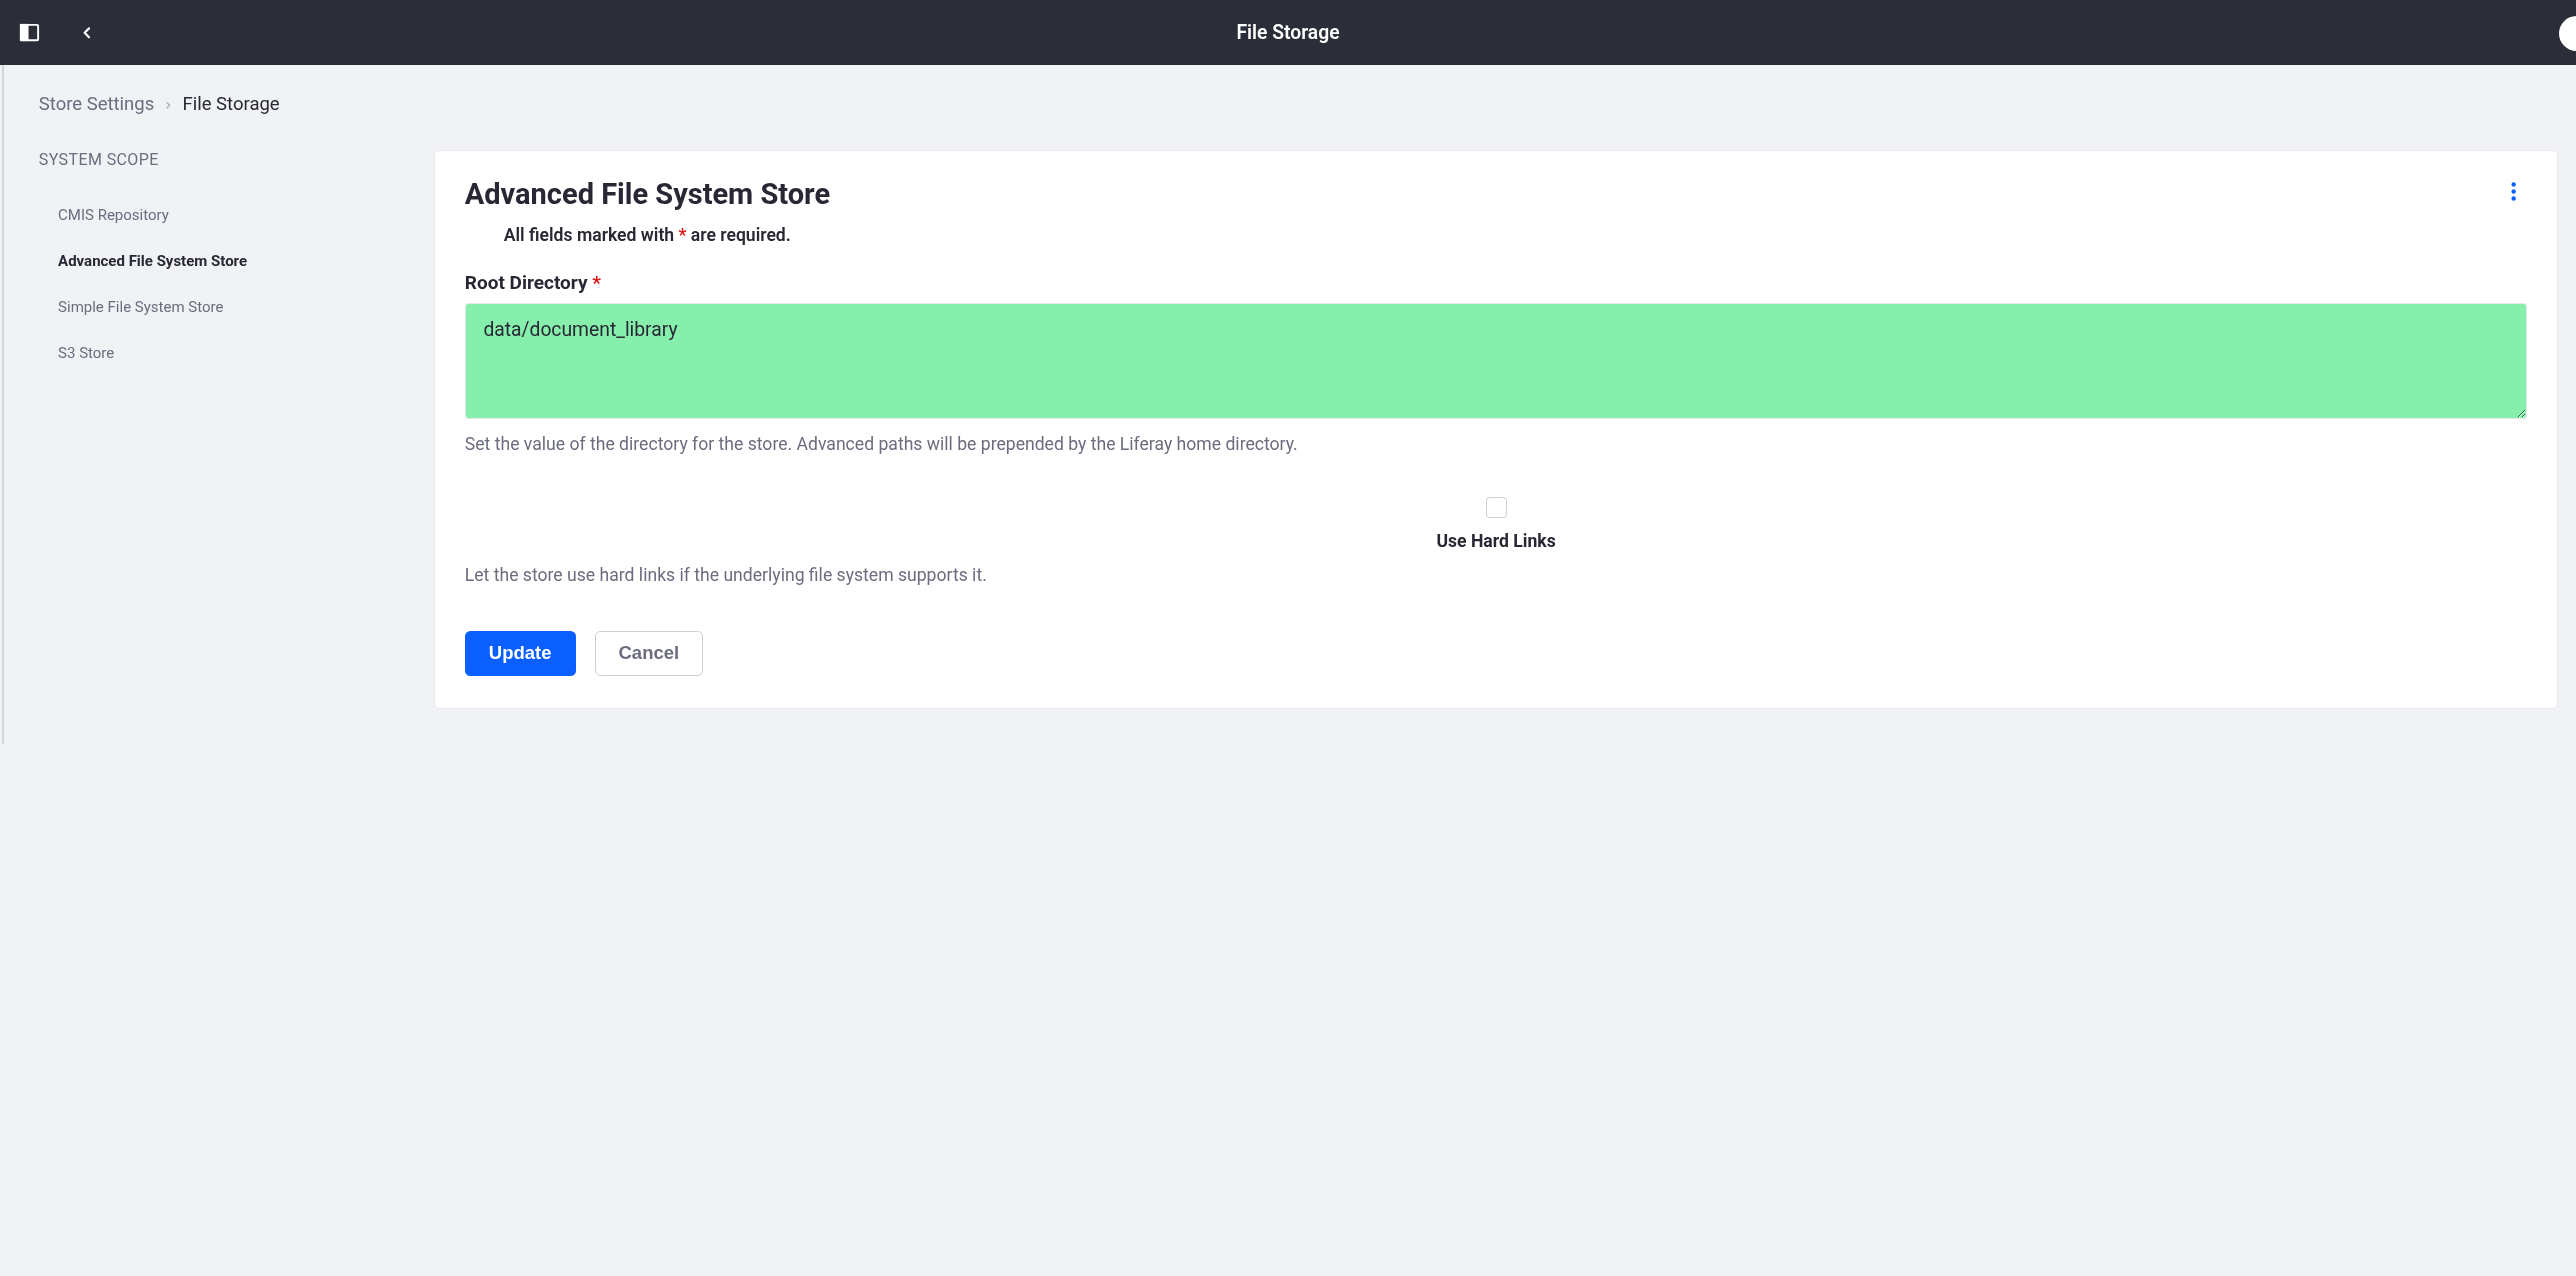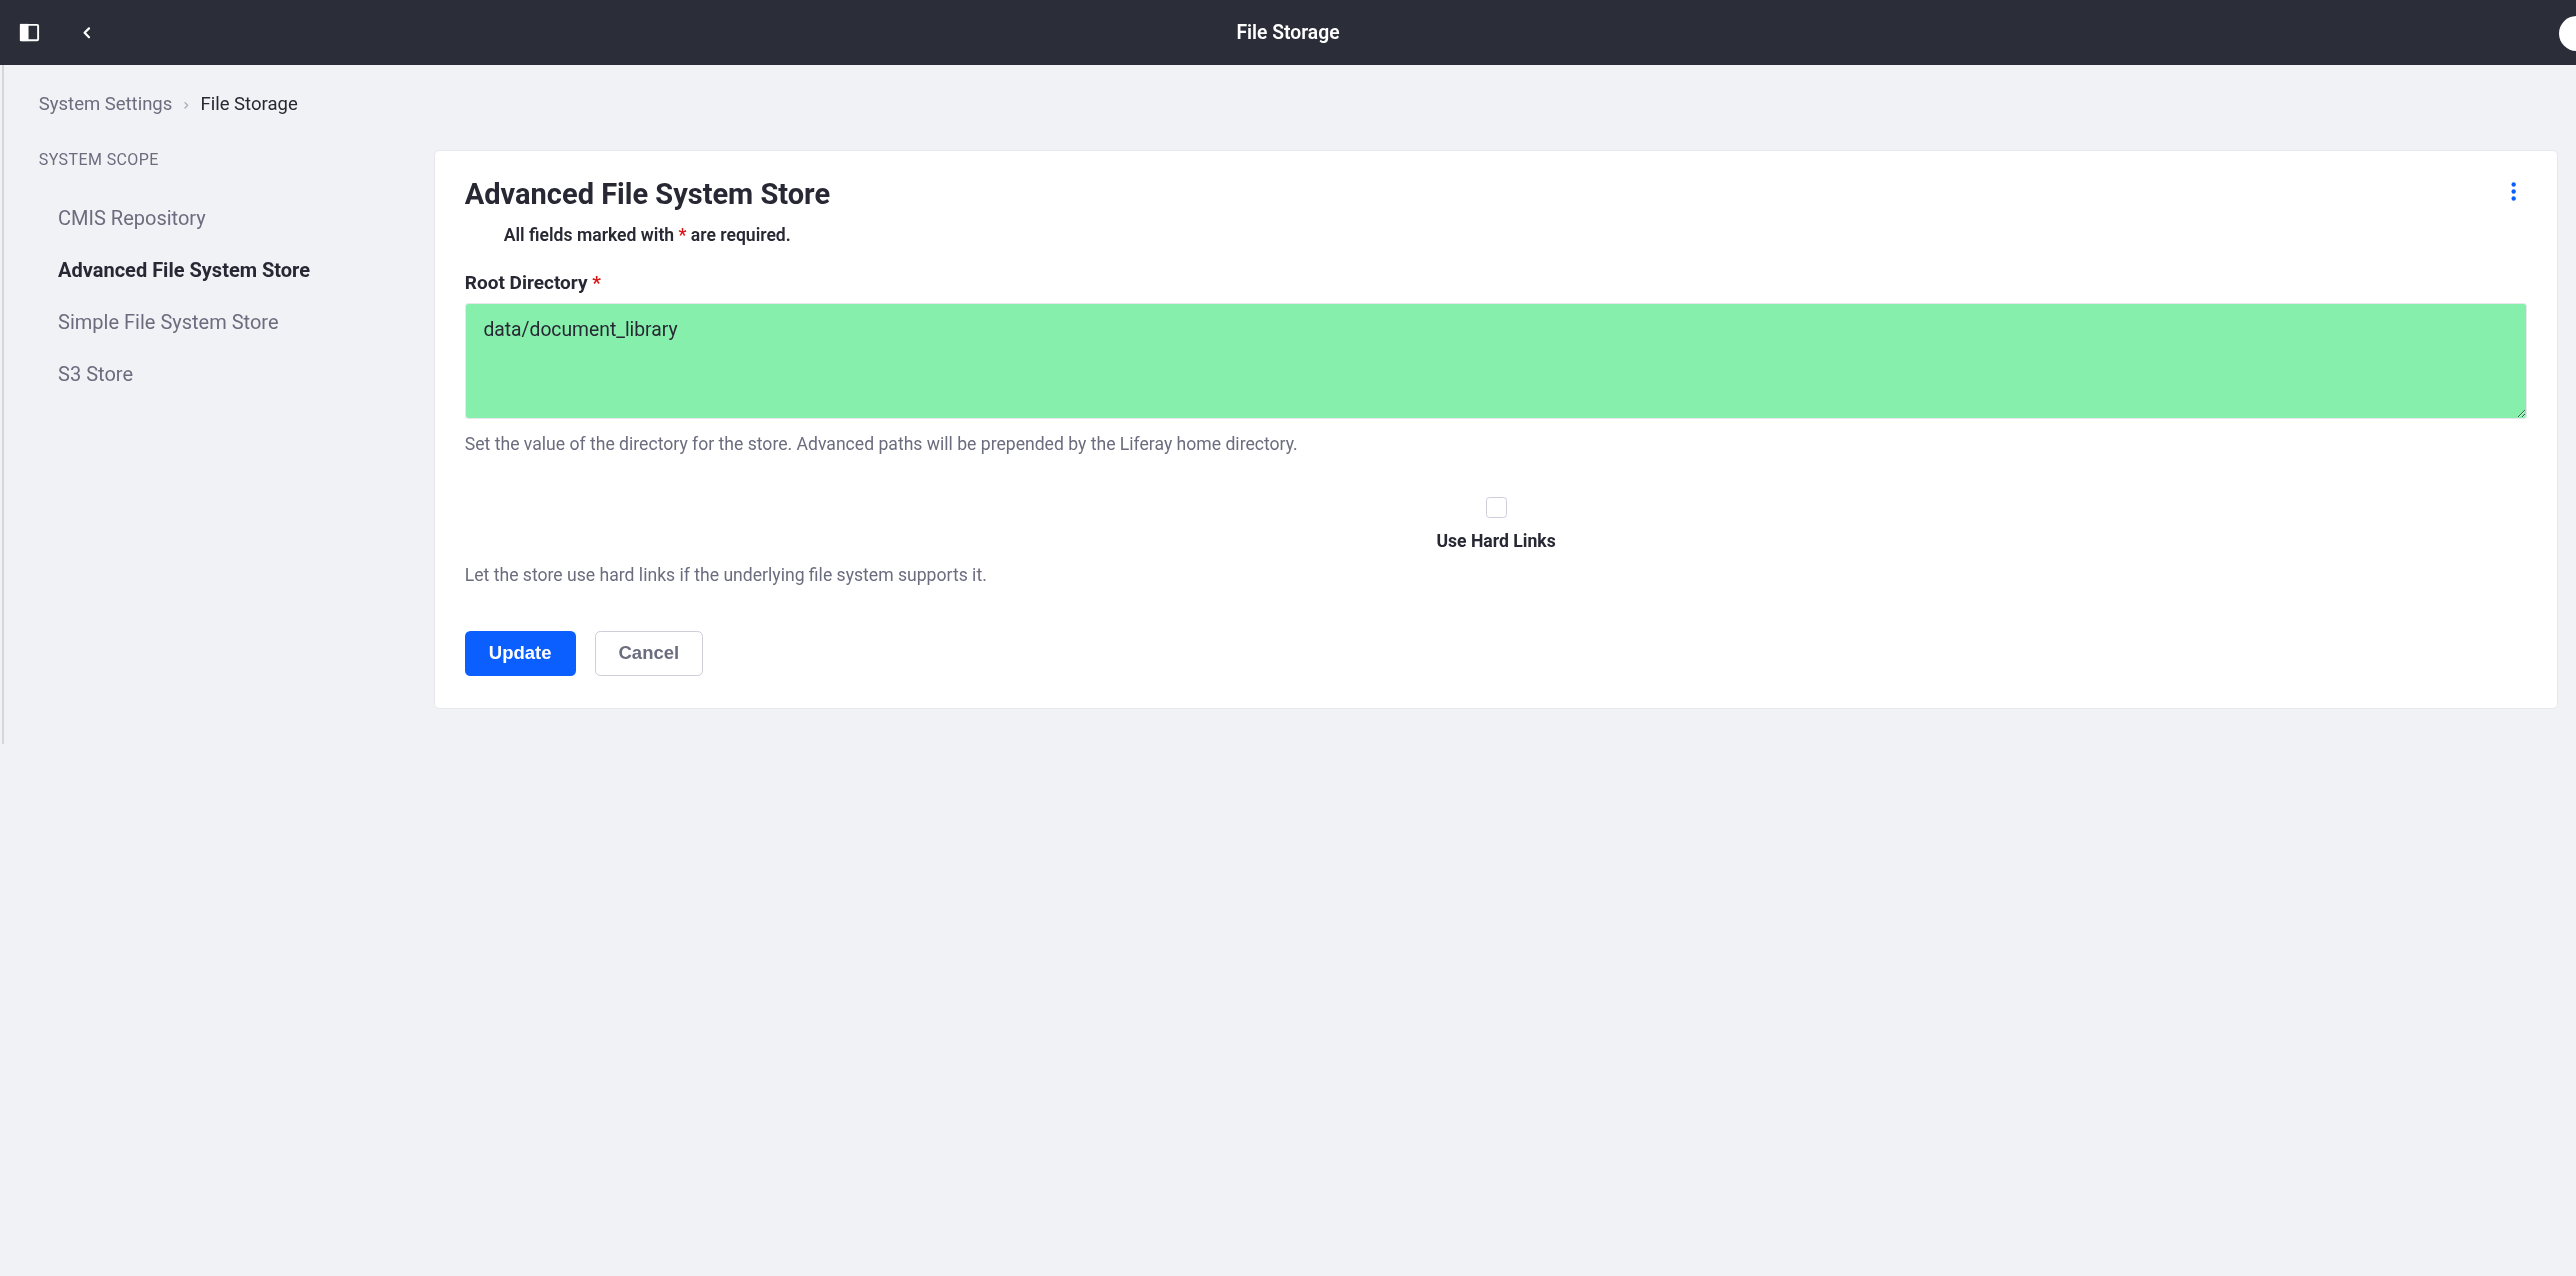"System Settings" span.breadcrumb-link { text: System -> Store }
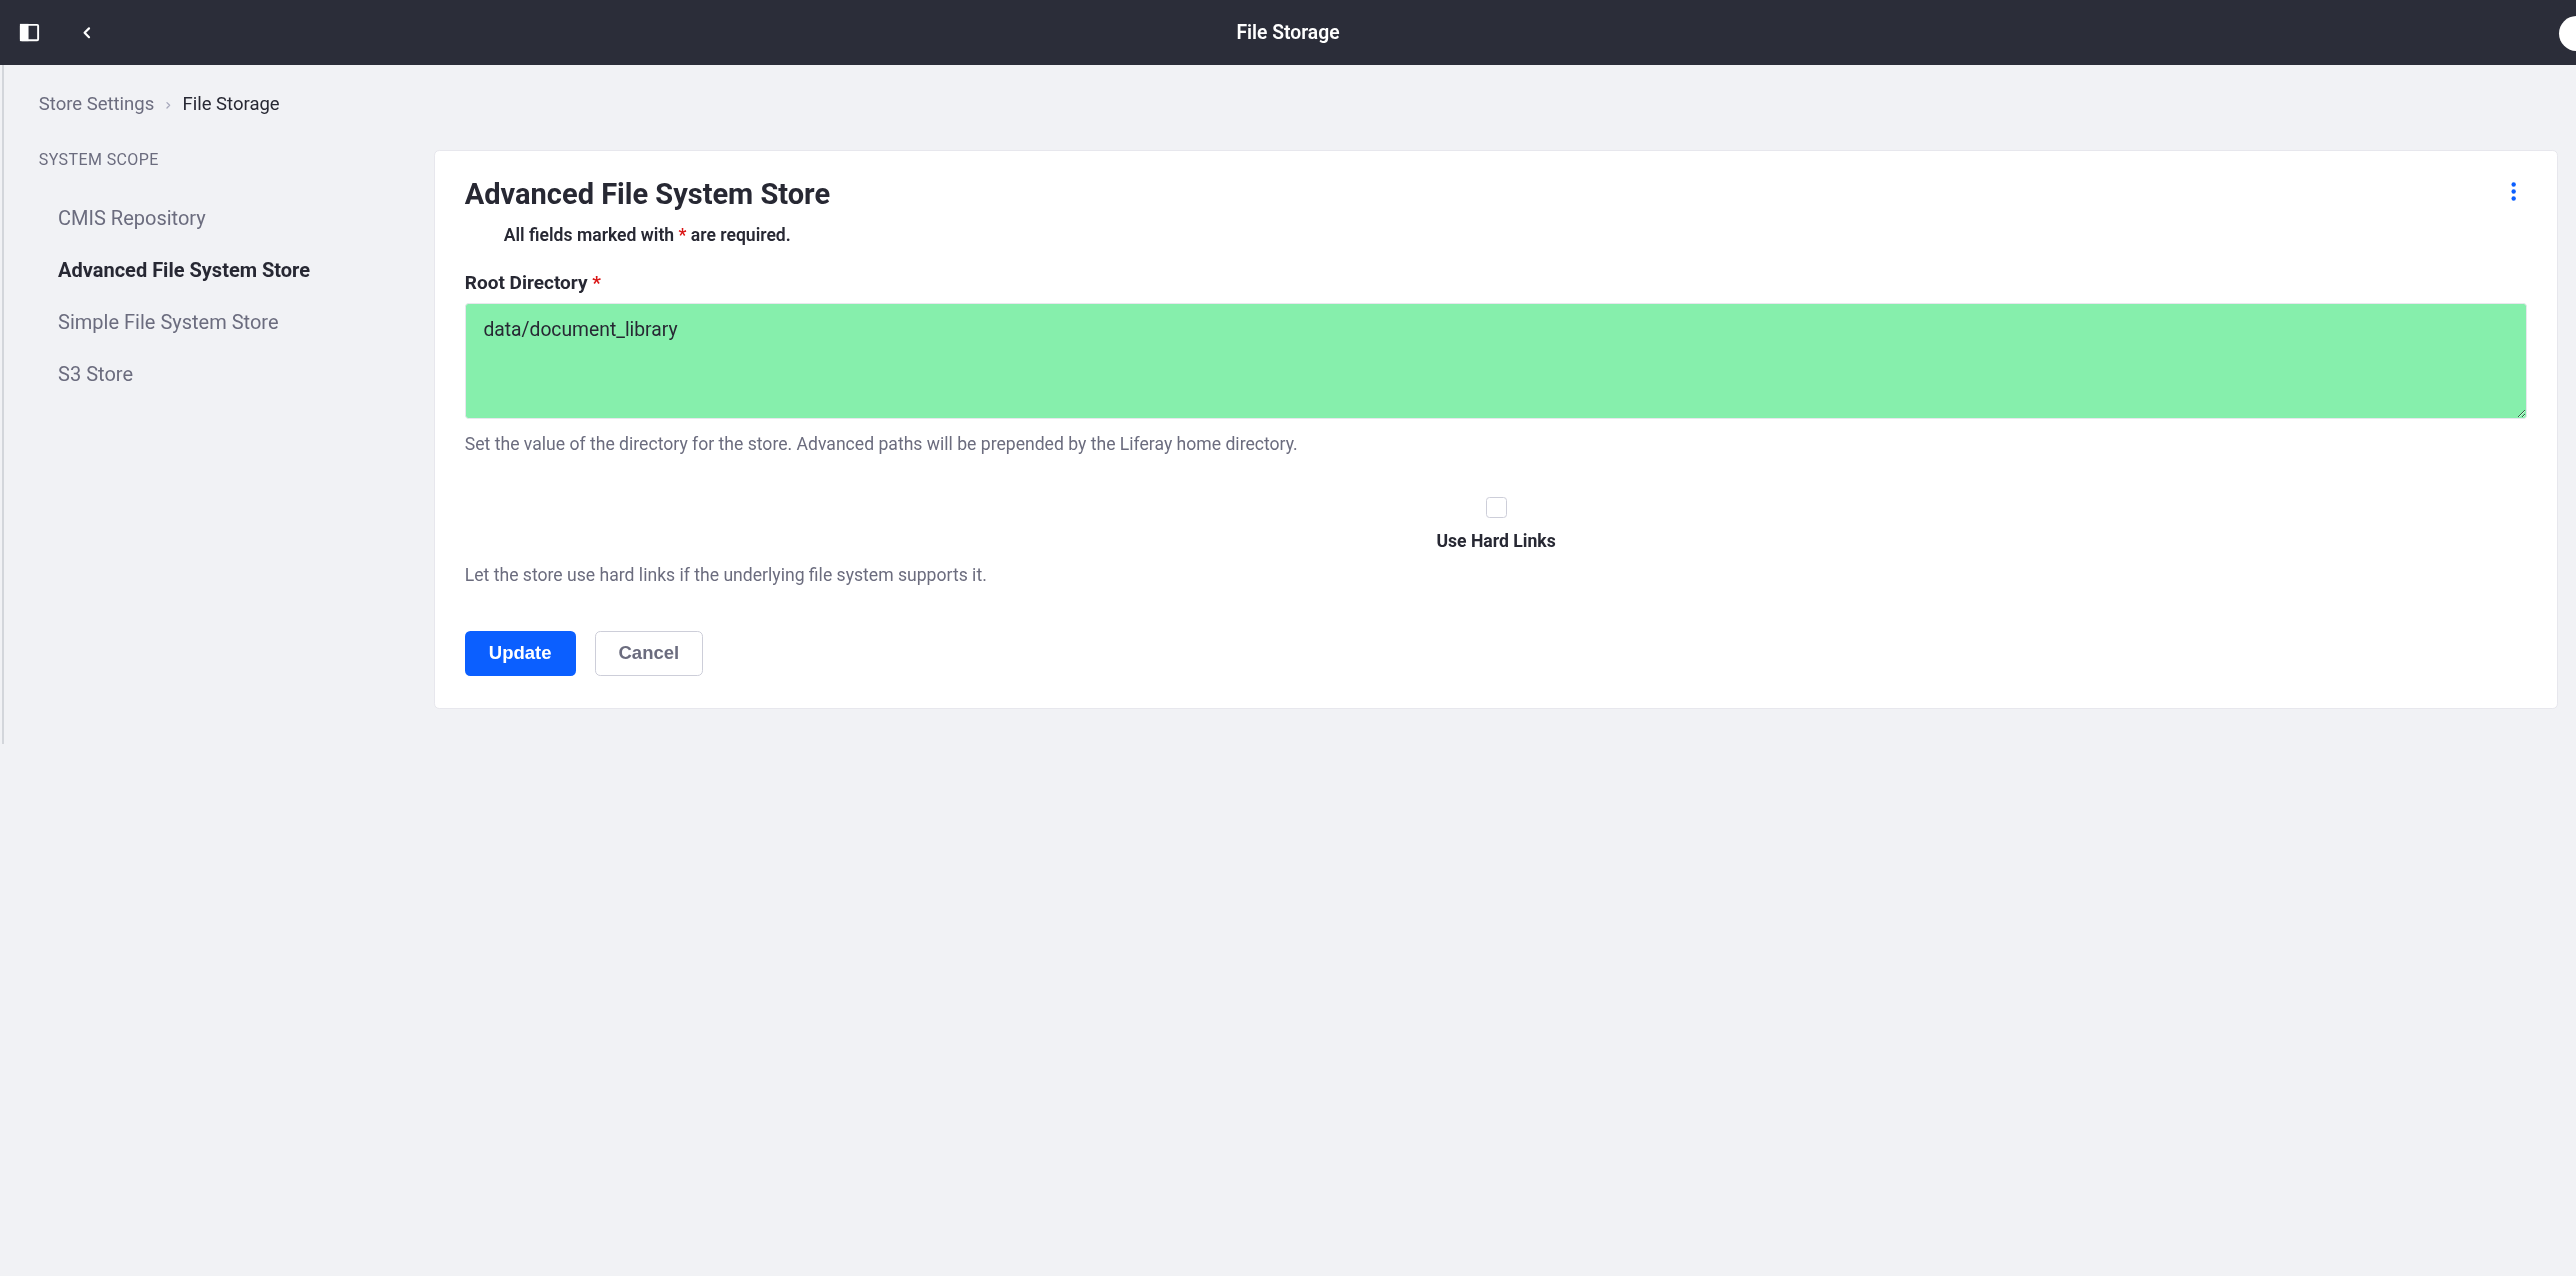"CMIS Repository" .side-item { font-size: 20px -> 15px }
